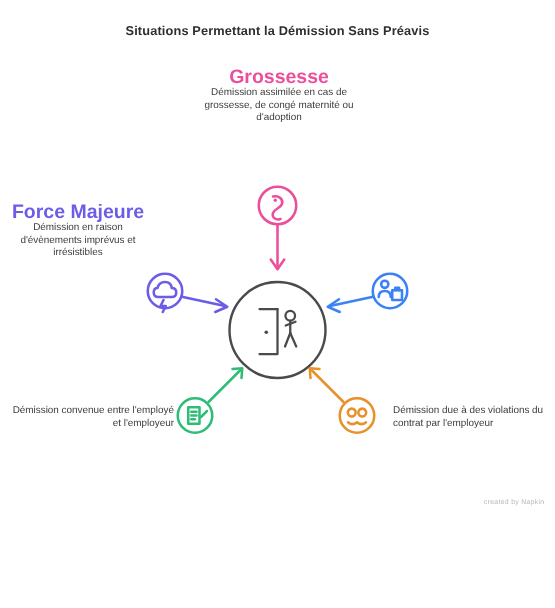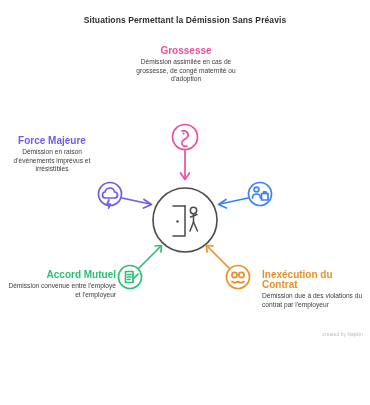"Grossesse" .node-heading { font-size: 10px -> 13px }
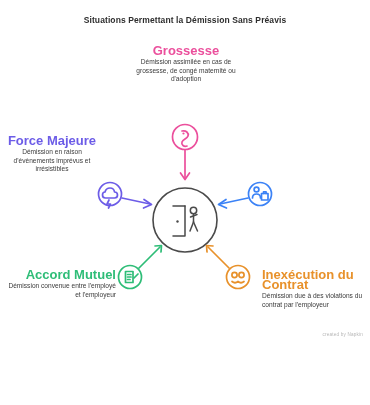"Accord Mutuel" span.node-heading { html: <span>Accord Mutuel</span> -> none }
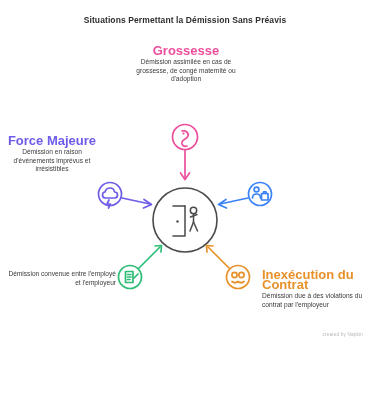"Inexécution du Contrat" span.node-heading { html: <span>Inexécution du Contrat</span> -> none }
